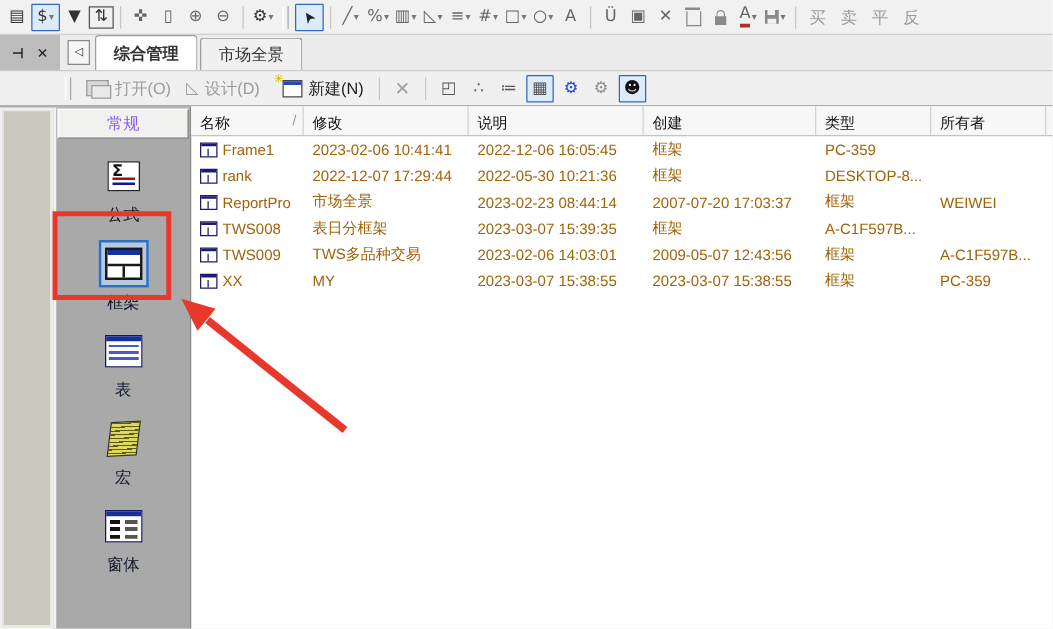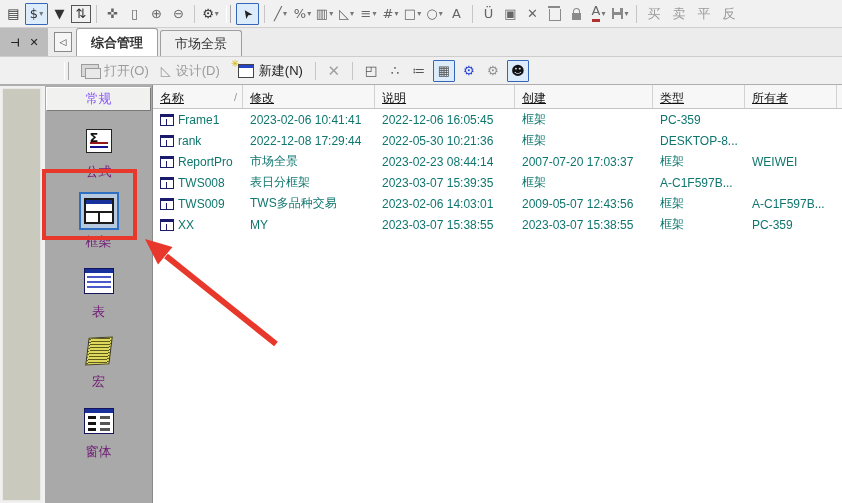"打开(O)" .tb2 { padding-left: 60px -> 48px }
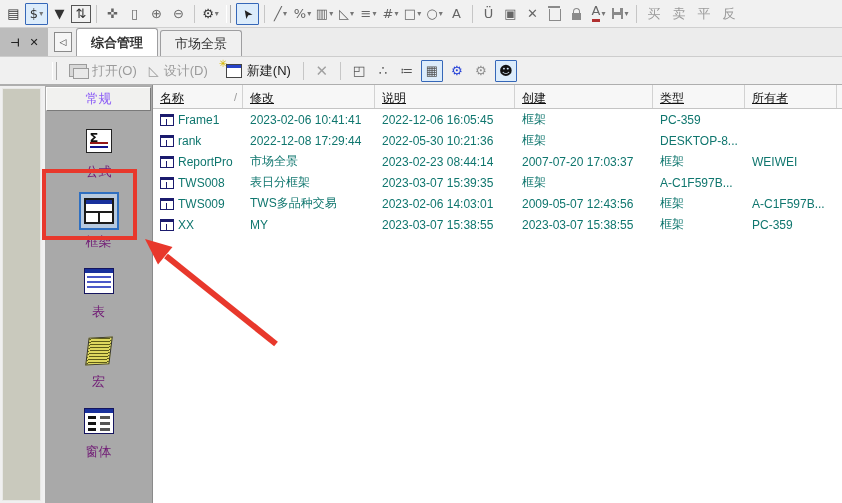"名称" .th { text-decoration: underline -> none }
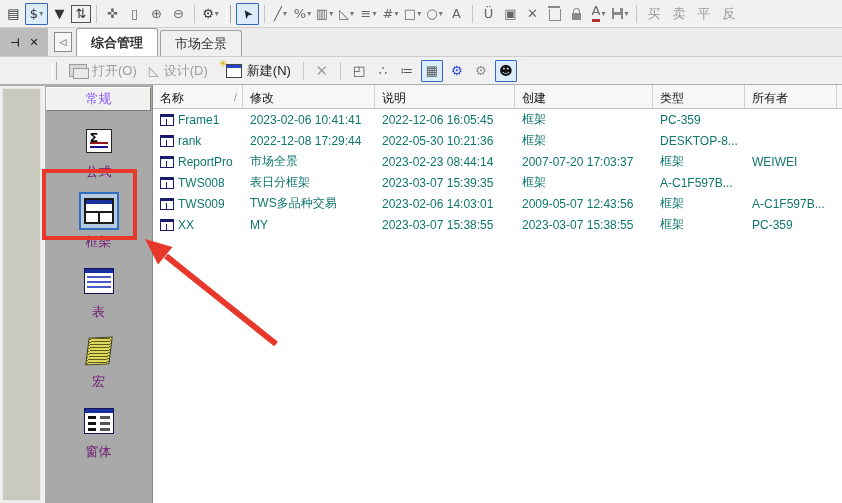"Frame1" .trow { color: #0f766e -> #a16207 }
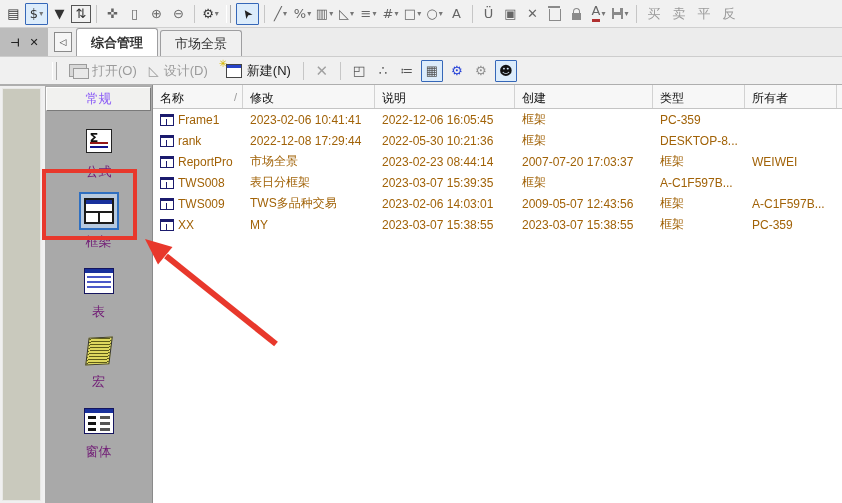"2022-12-08 17:29:44" div.td { text: 2022-12-08 -> 2022-12-07 }
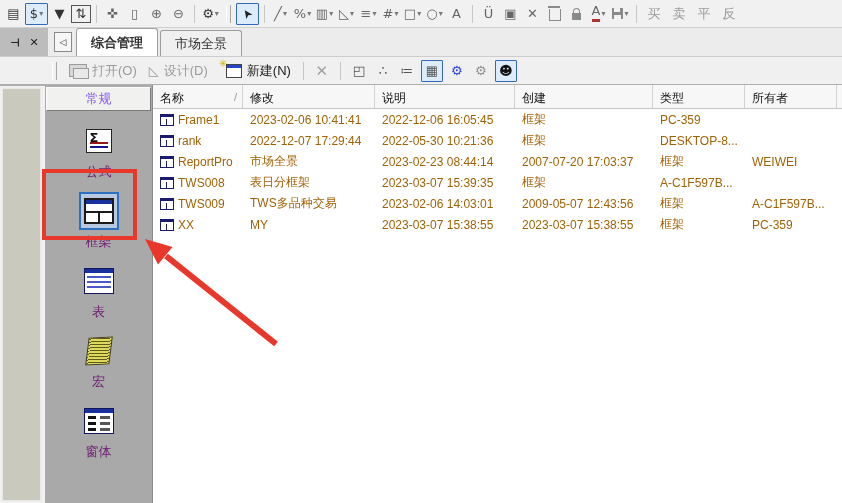"公式" .sb-label { color: #701a75 -> #0f172a }
